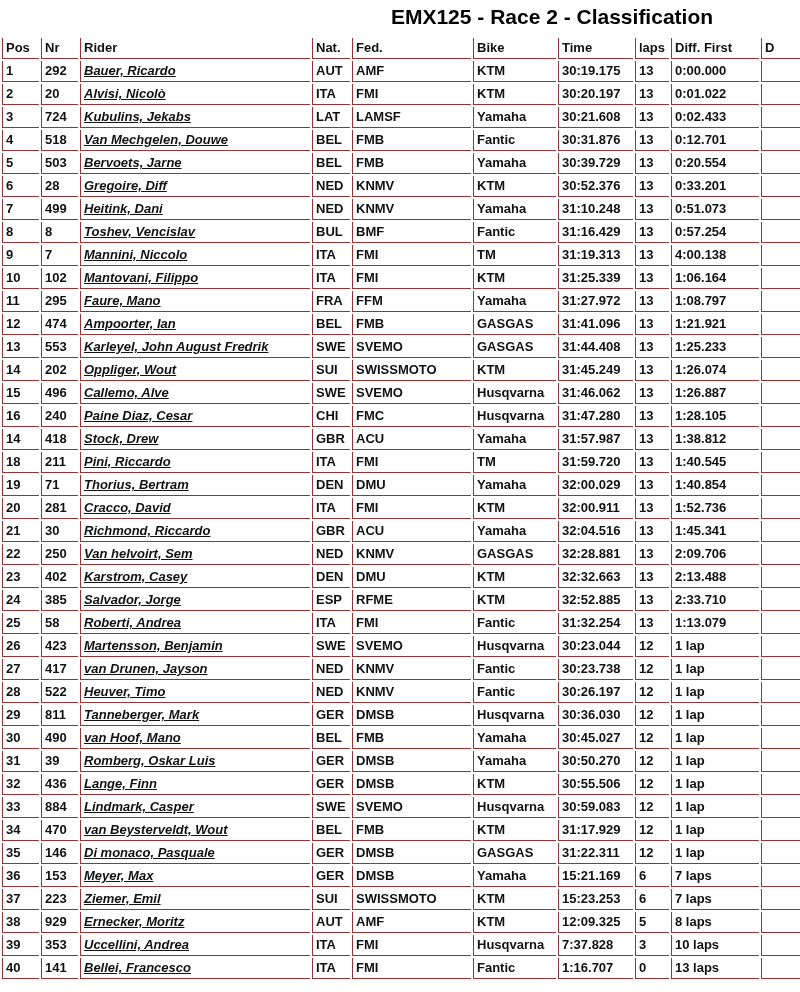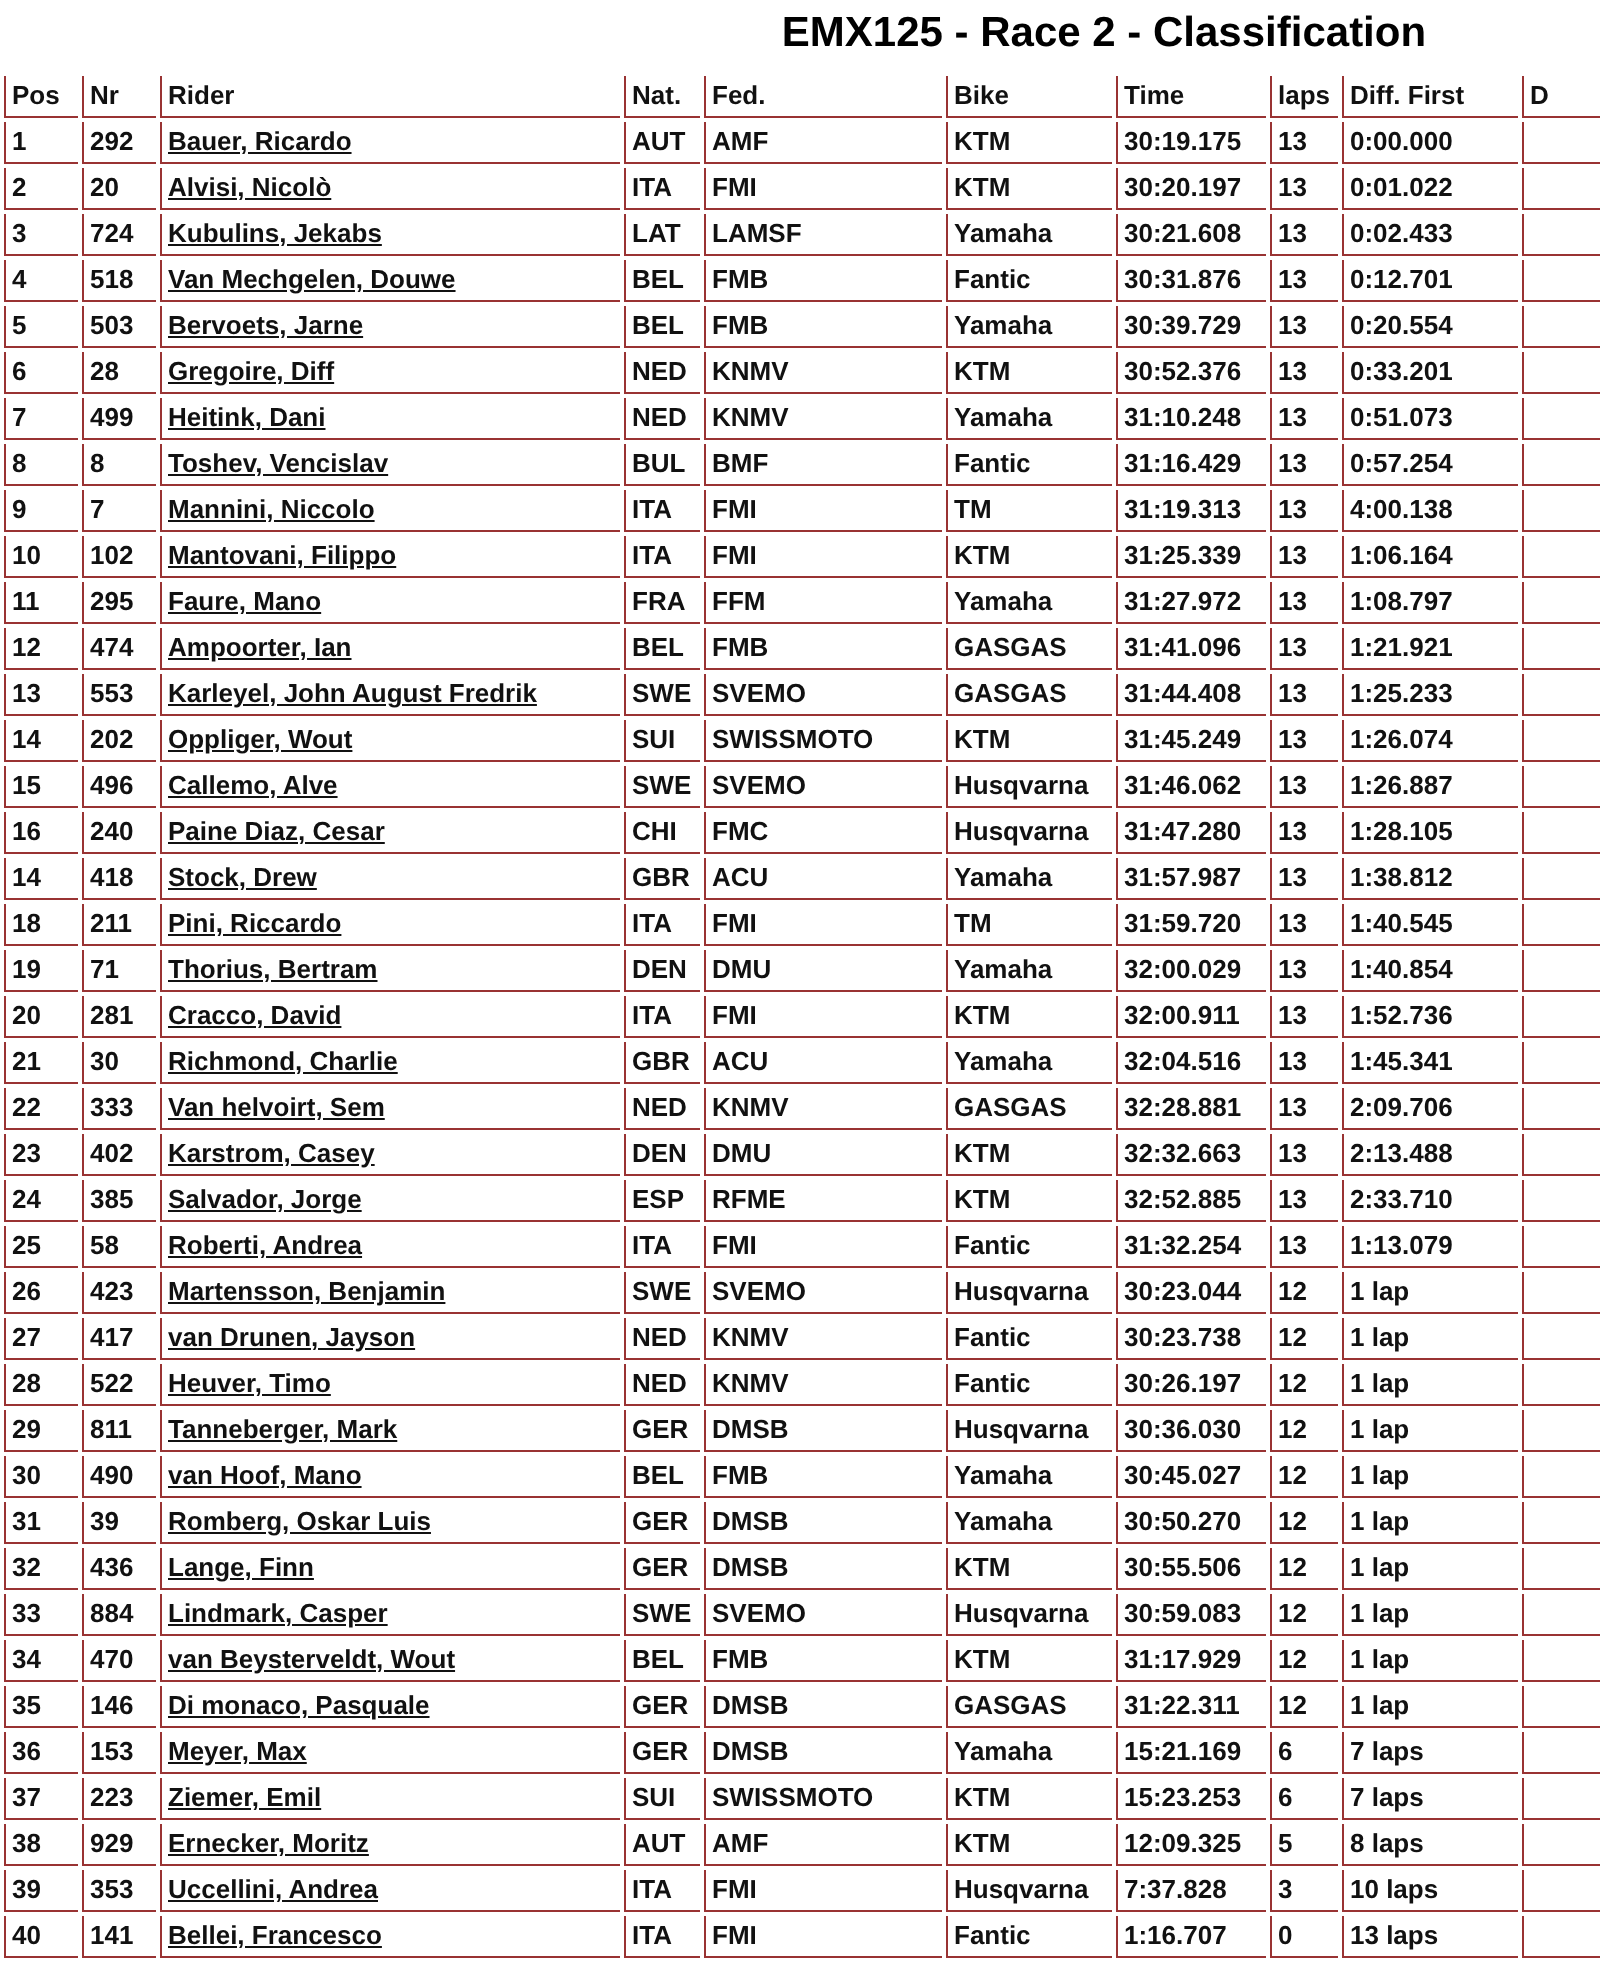"Bauer, Ricardo" .rider-link { font-style: none -> italic }
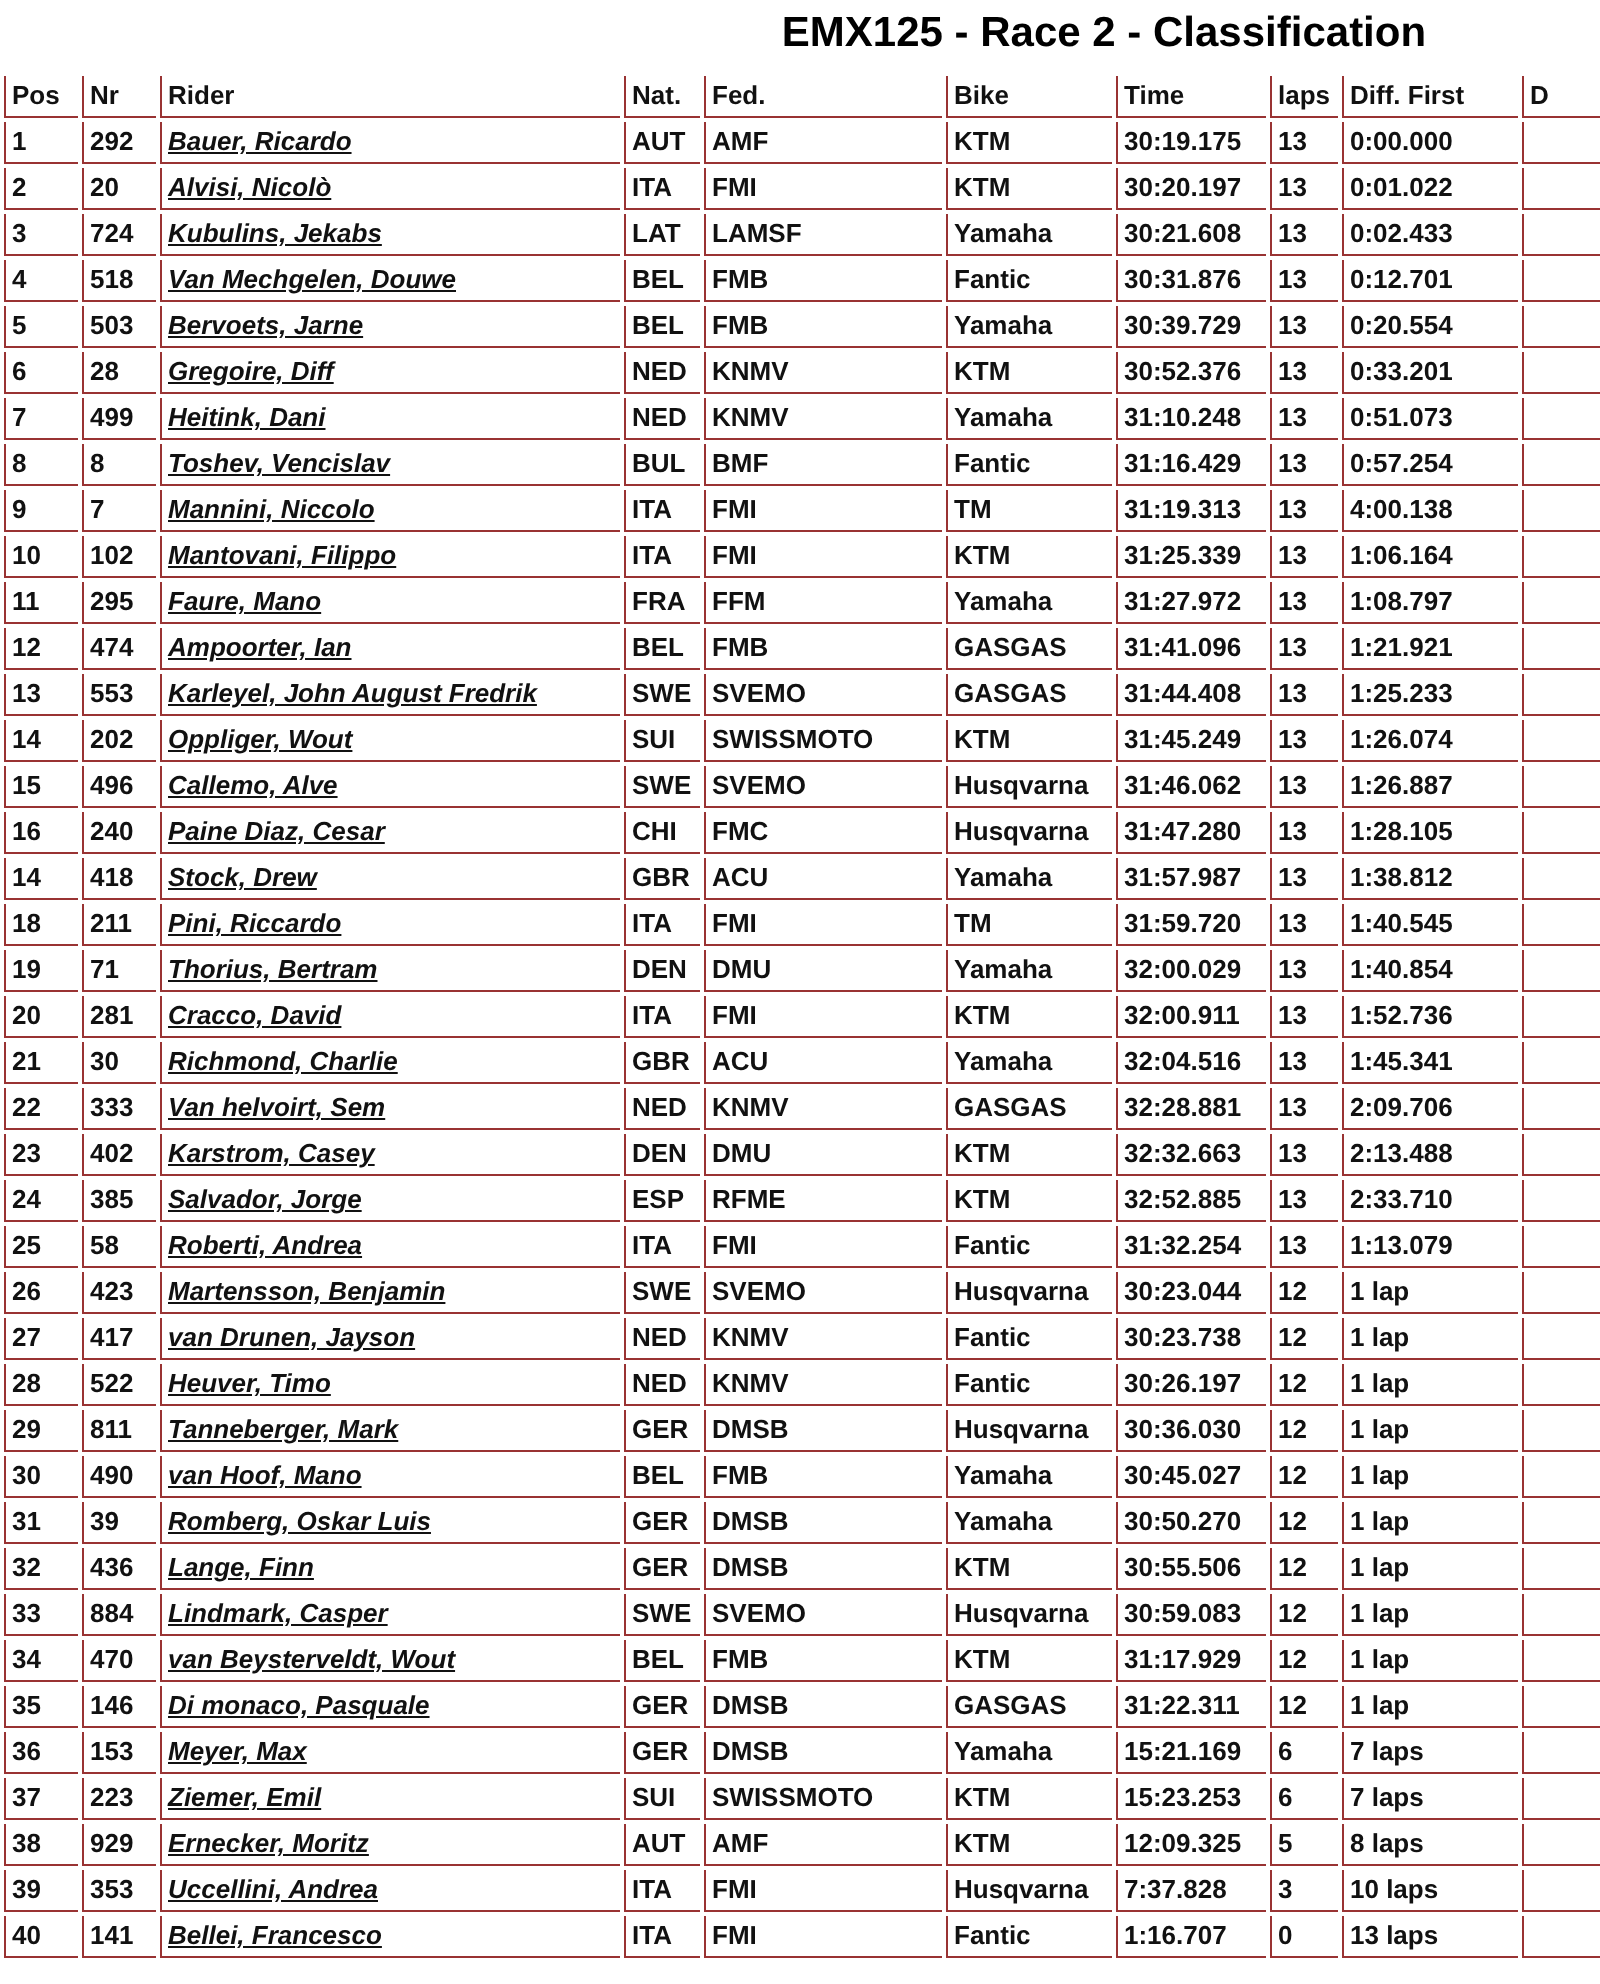"Richmond, Charlie" span.rider-link { text: Charlie -> Riccardo }
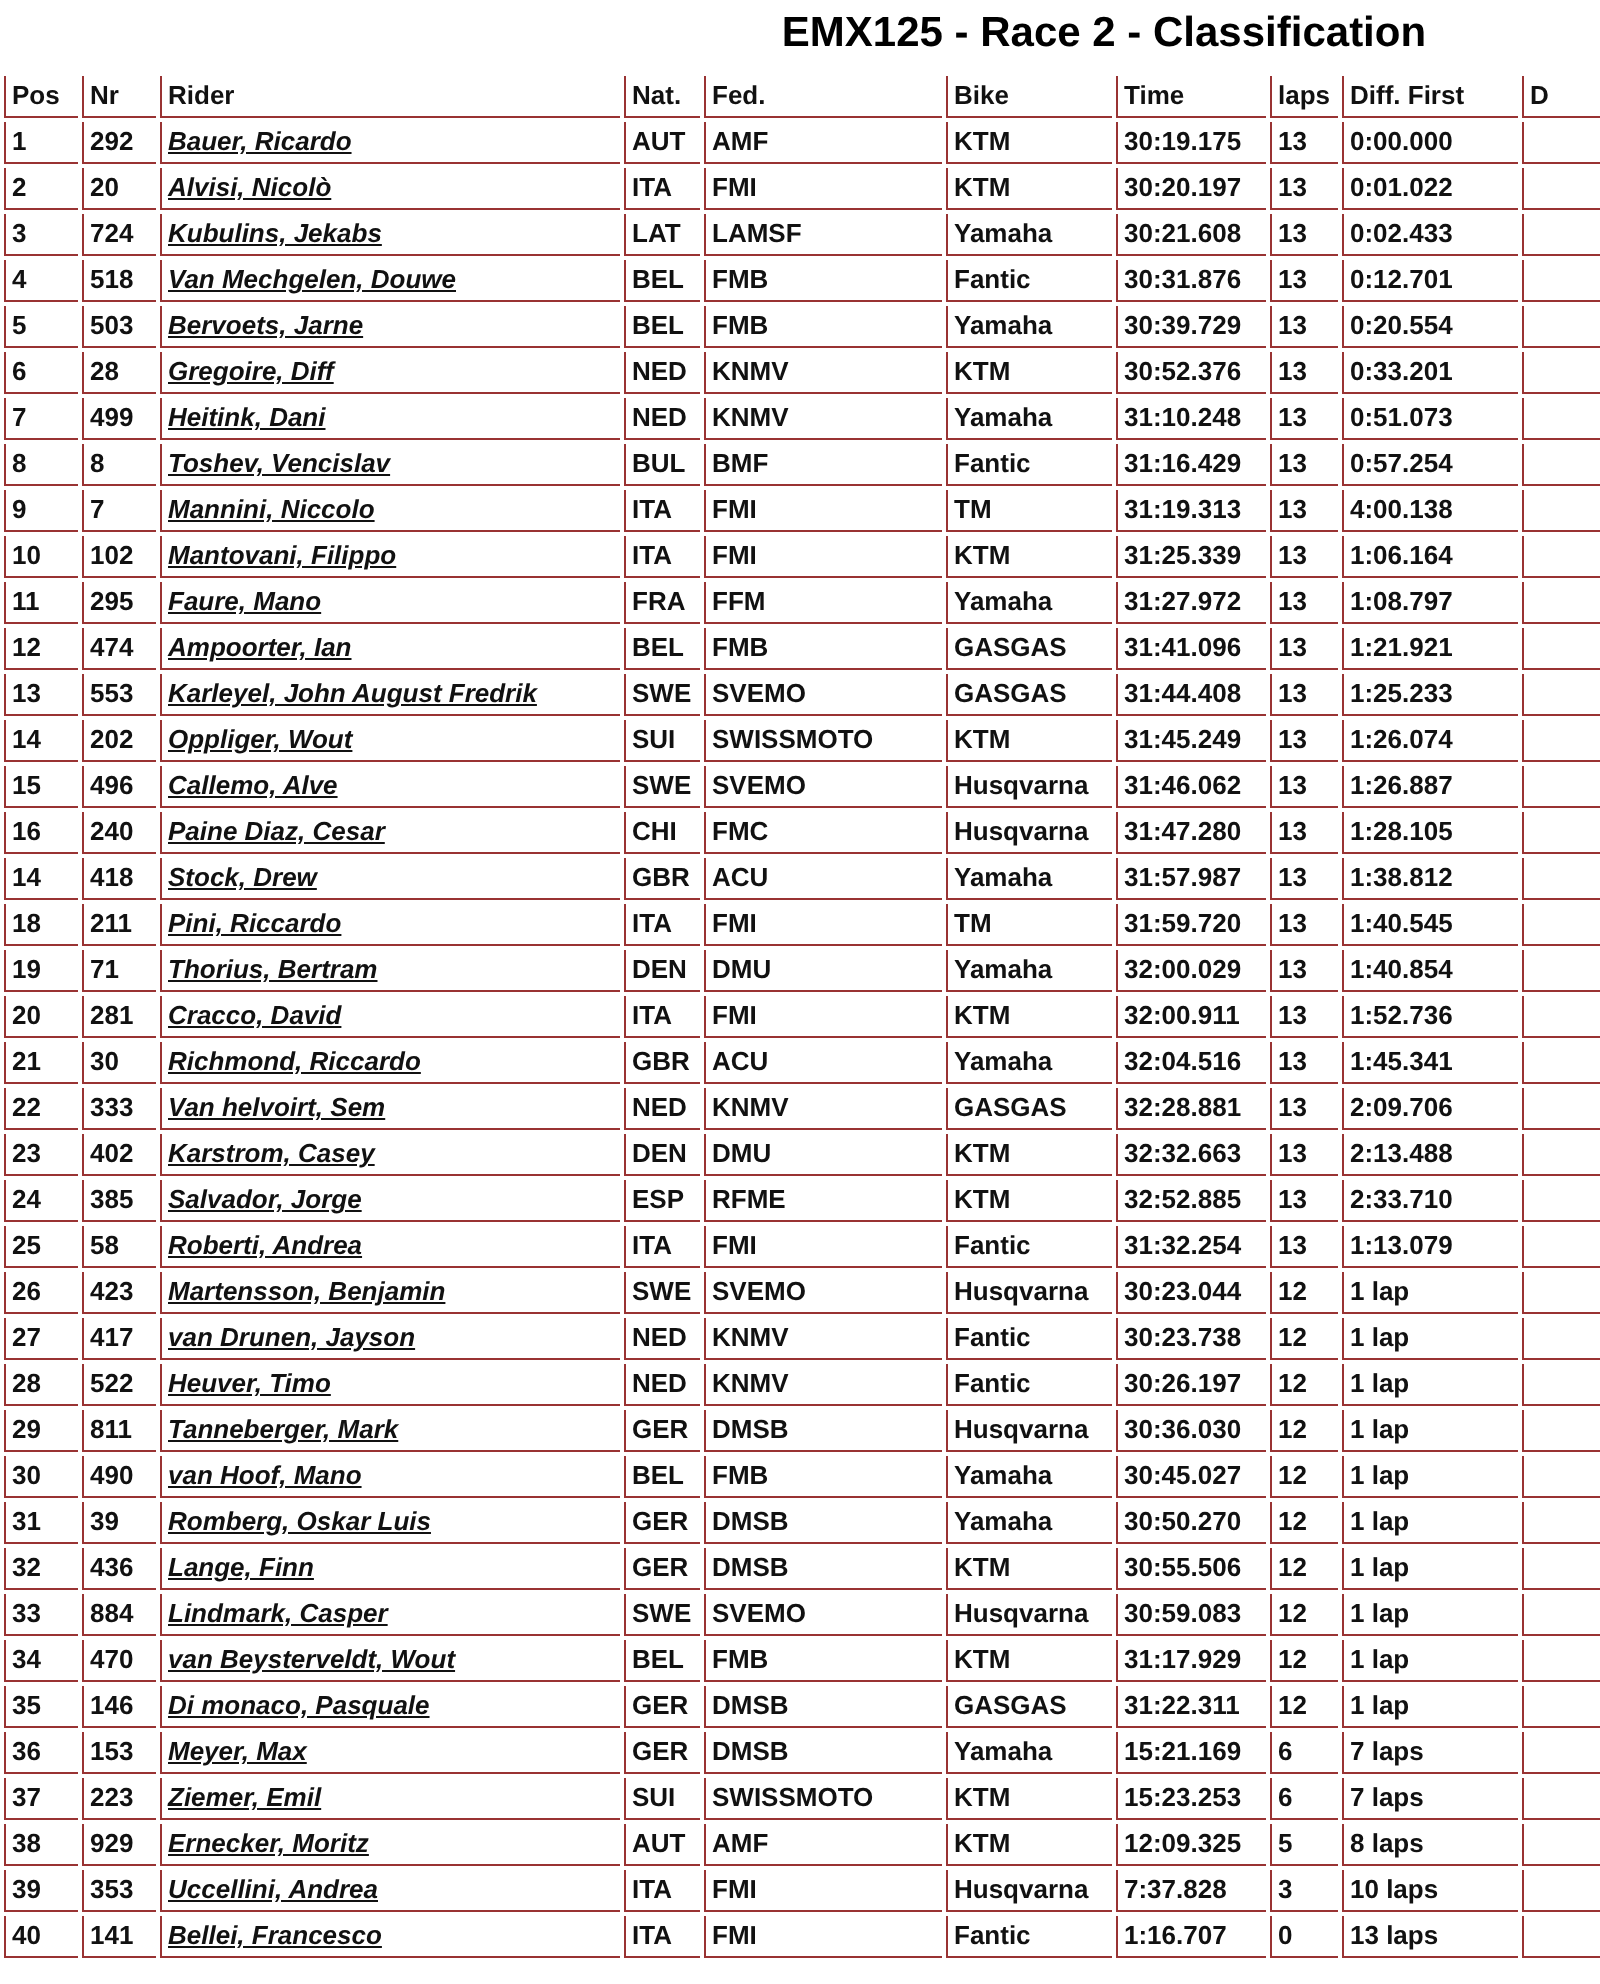"333" td.num { text: 333 -> 250 }
